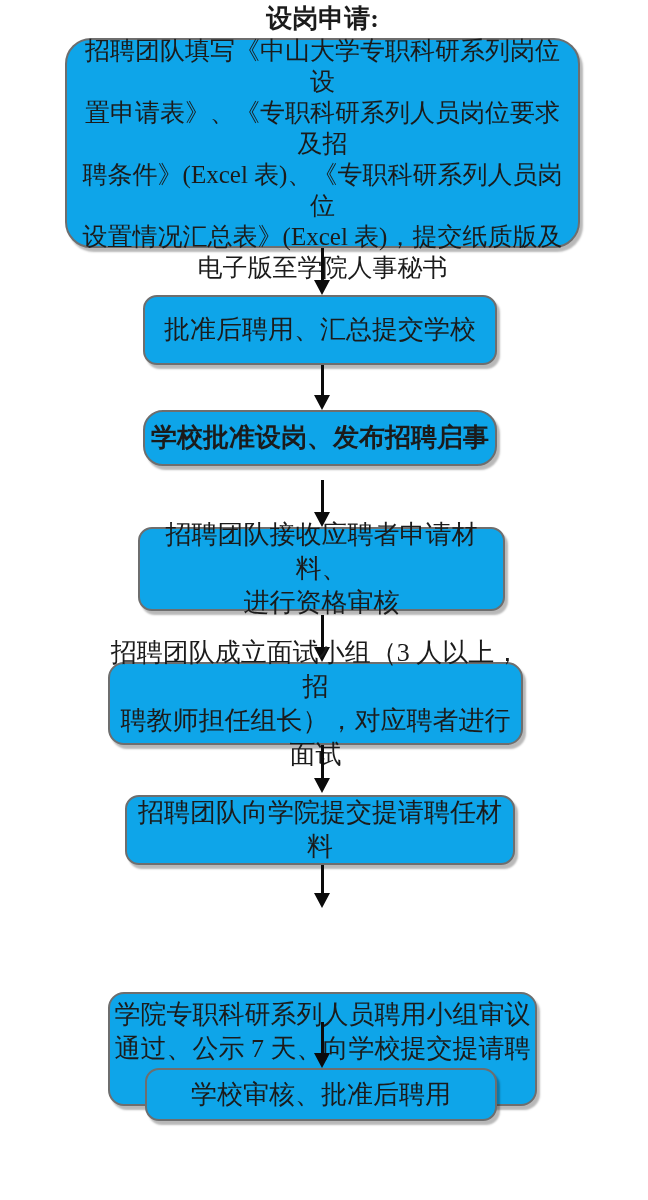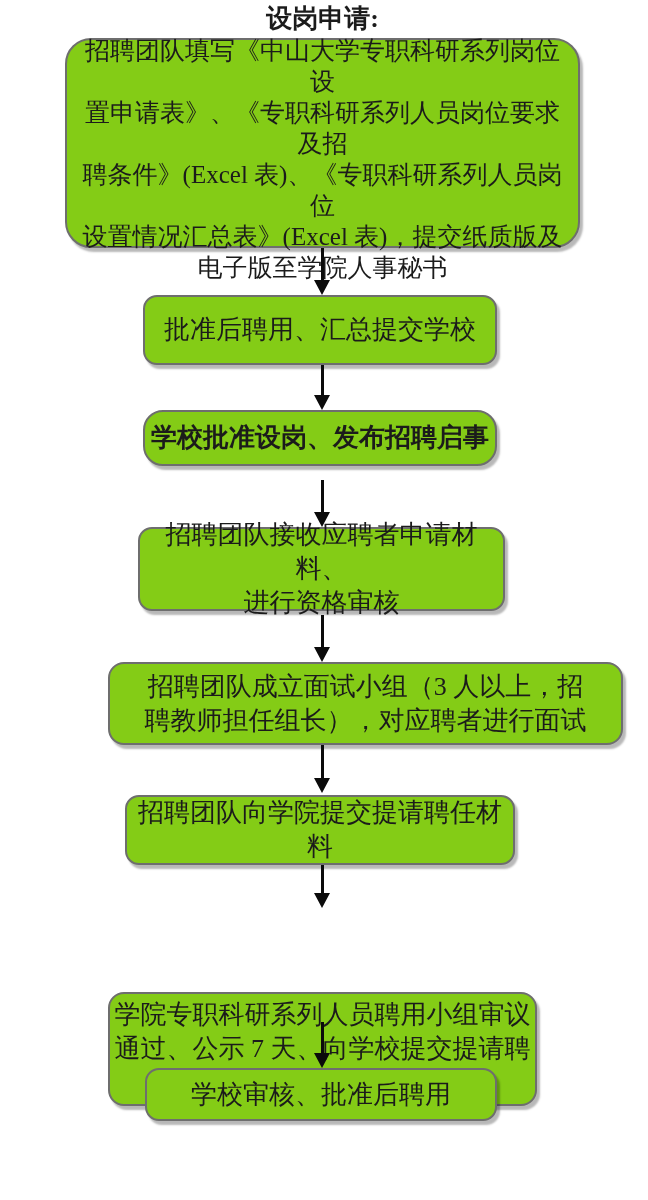"设岗申请:" .node { background: #84cc16 -> #0ea5e9 }
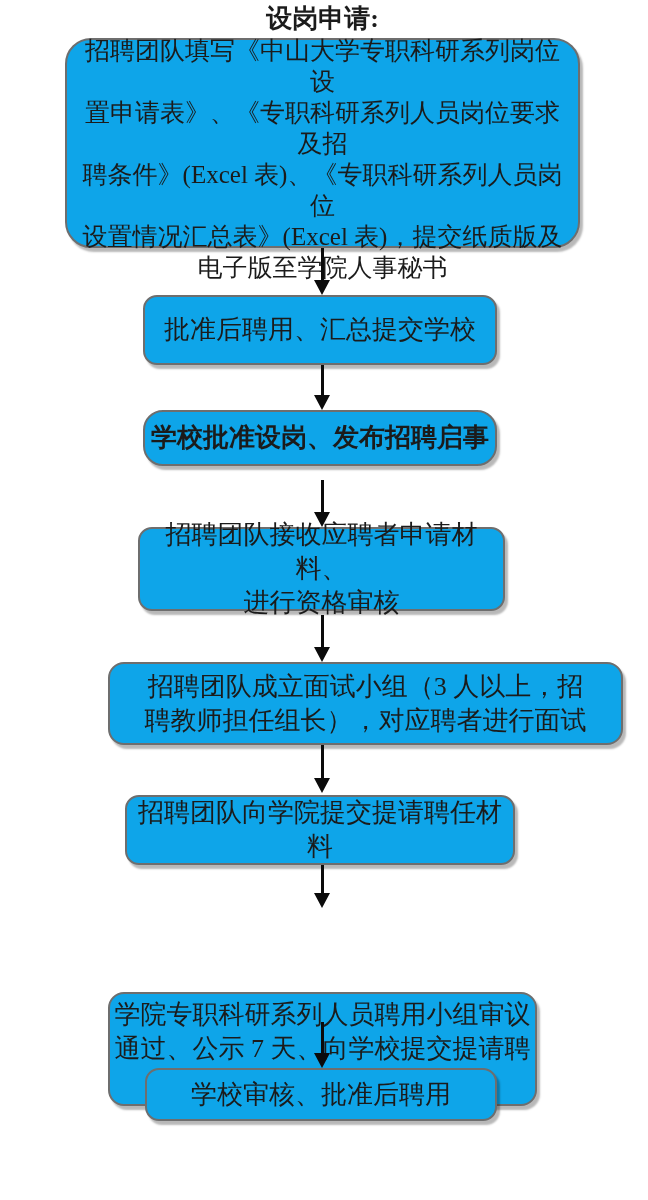"招聘团队成立面试小组（3 人以上，招" .n5 { width: 515px -> 415px }
